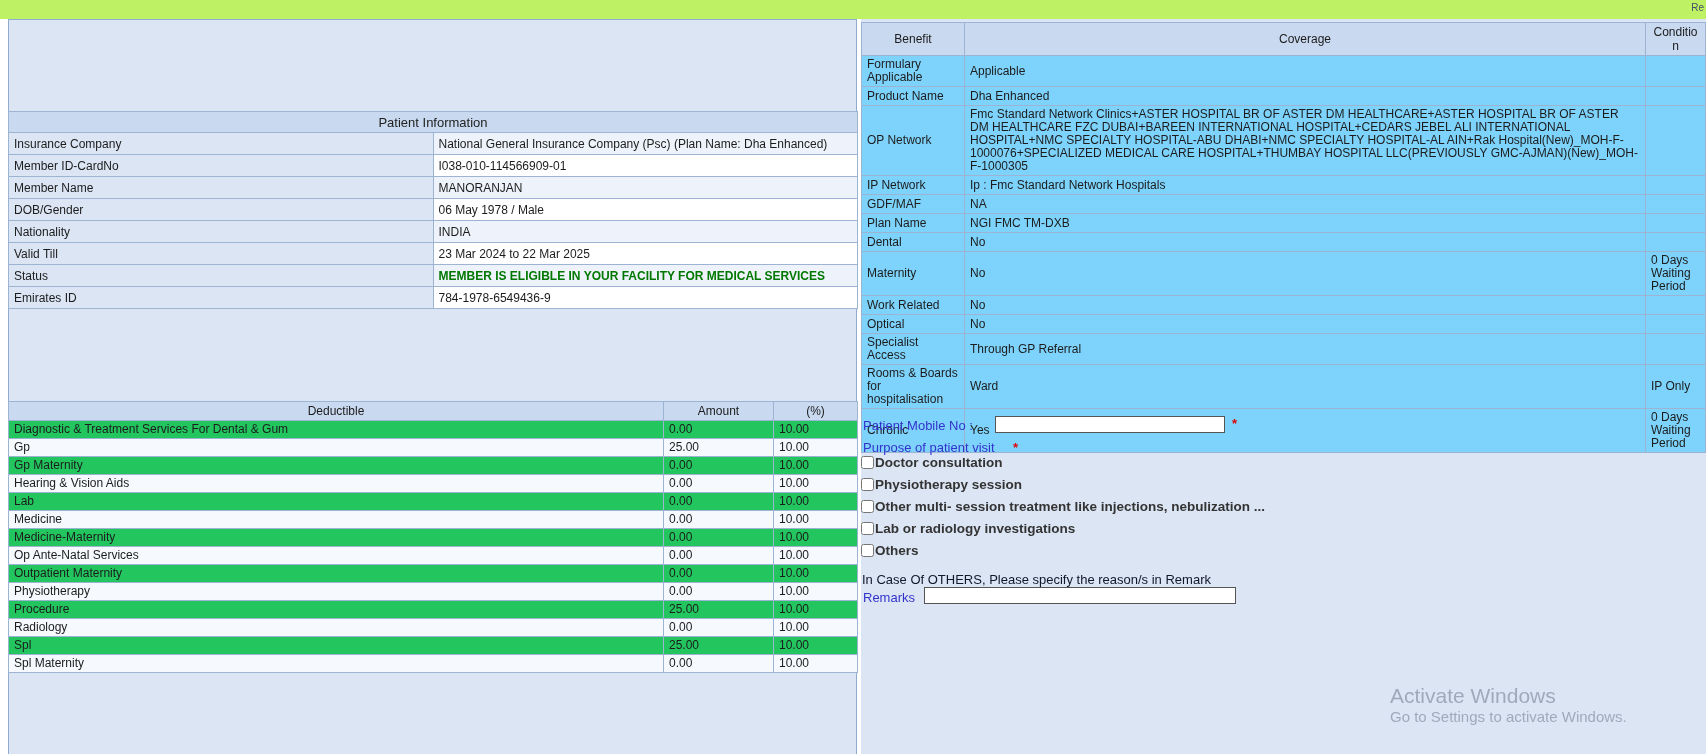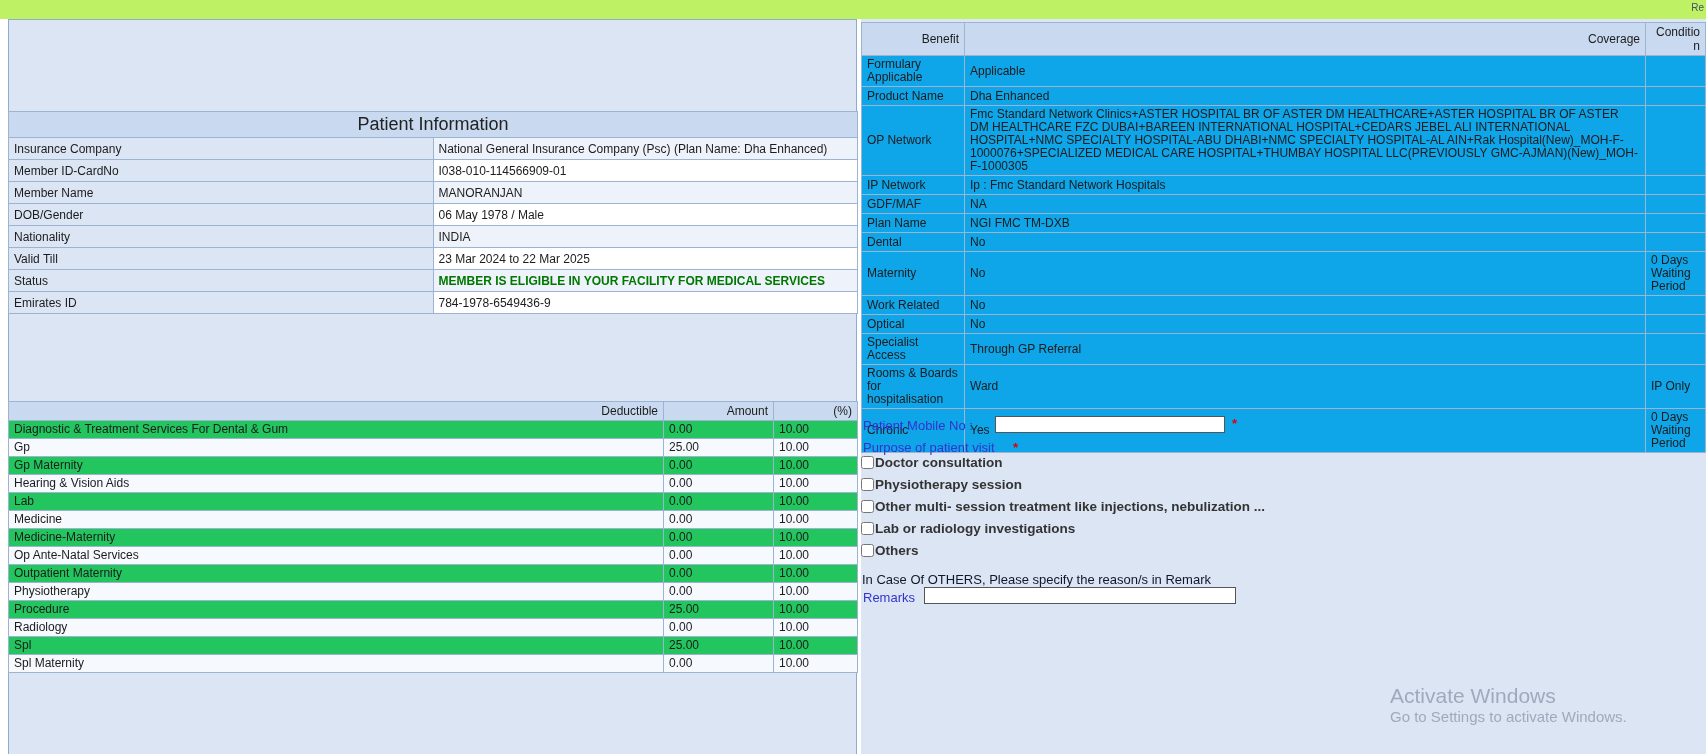"Benefit" th { text-align: right -> center }
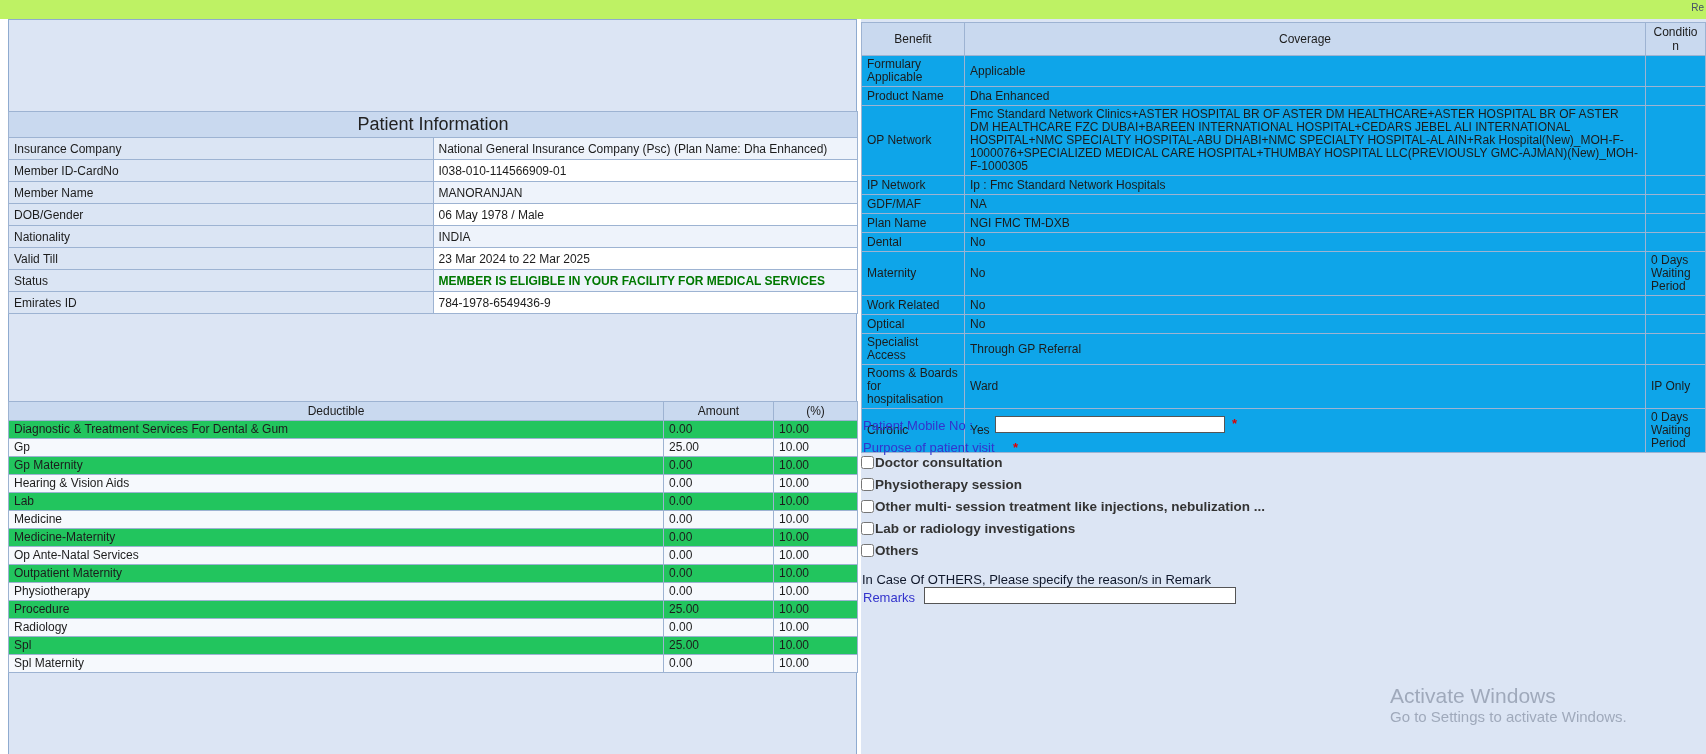"Formulary Applicable" .benefit-table td { background: #0ea5e9 -> #7dd3fc }
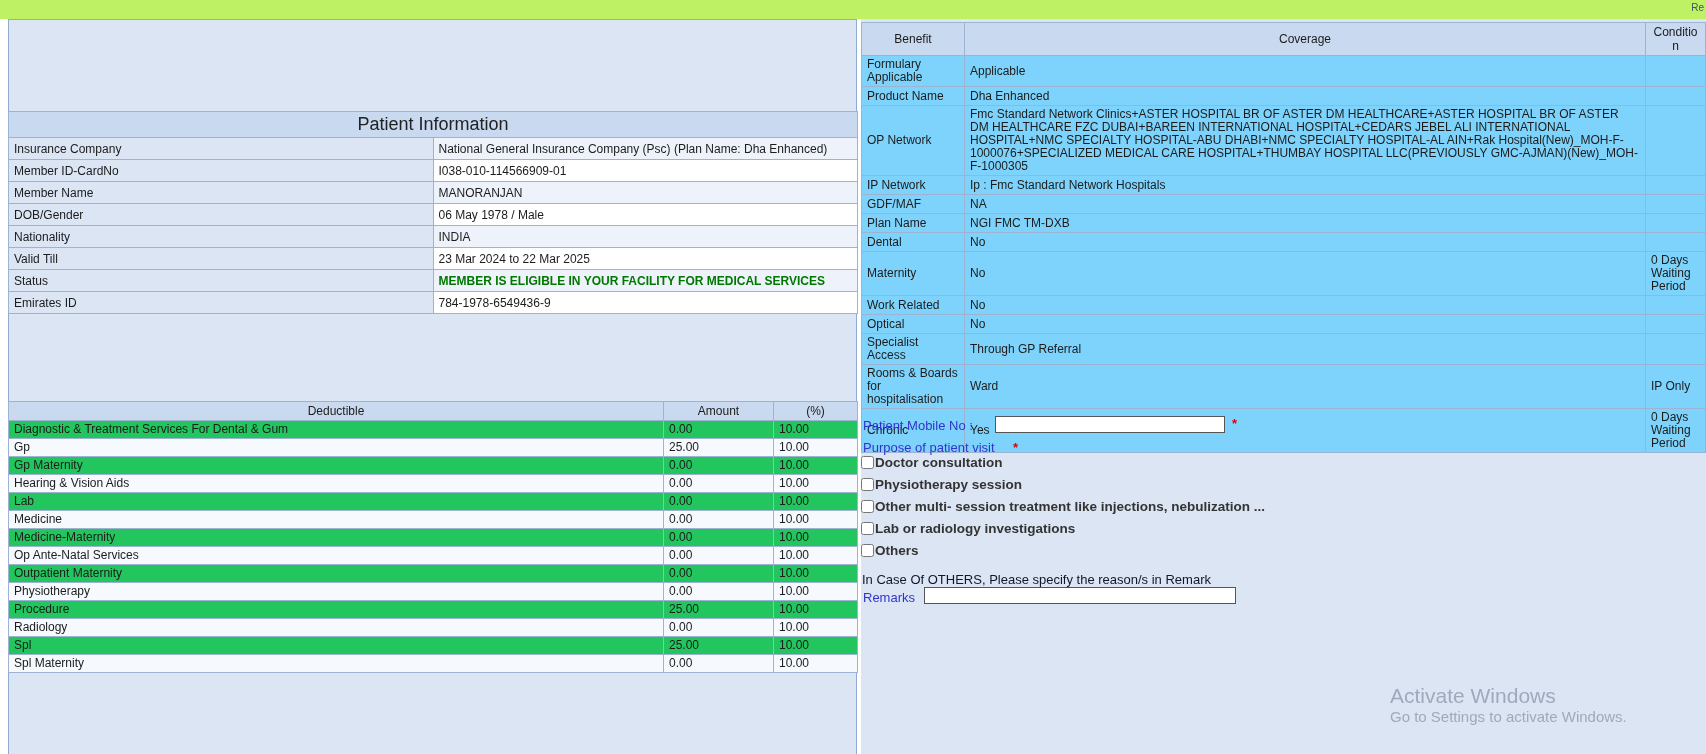"Patient Information" .patient-table th.pi-title { font-size: 18px -> 13px }
